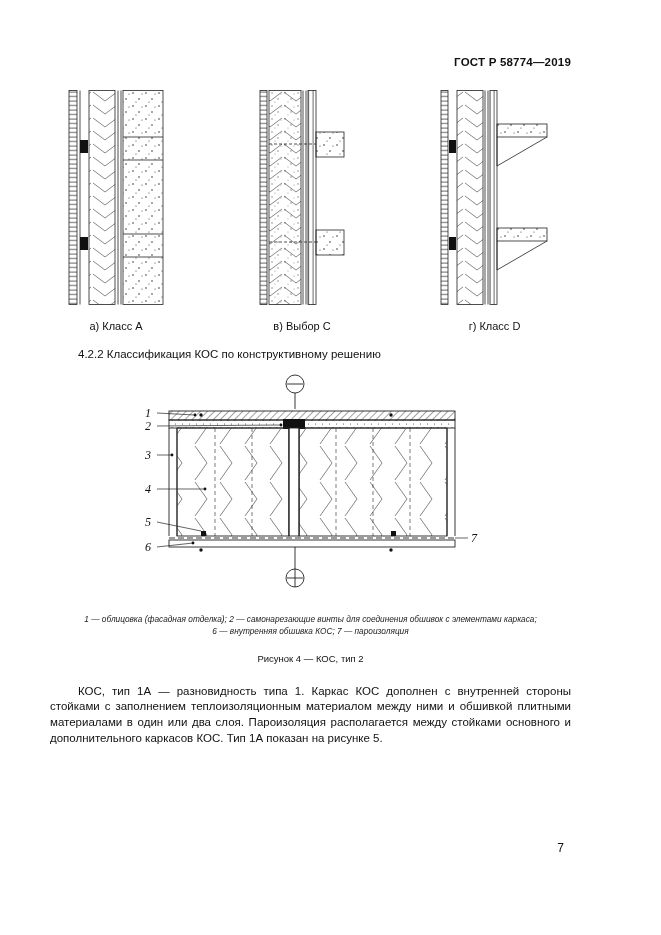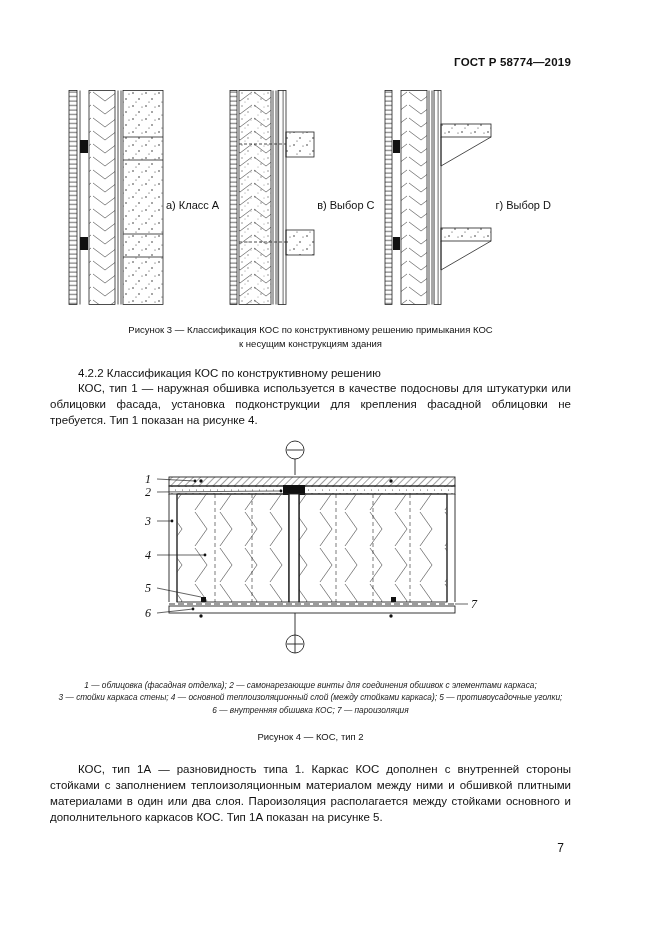"а) Класс А" .fig3-cell { flex-direction: row -> column }
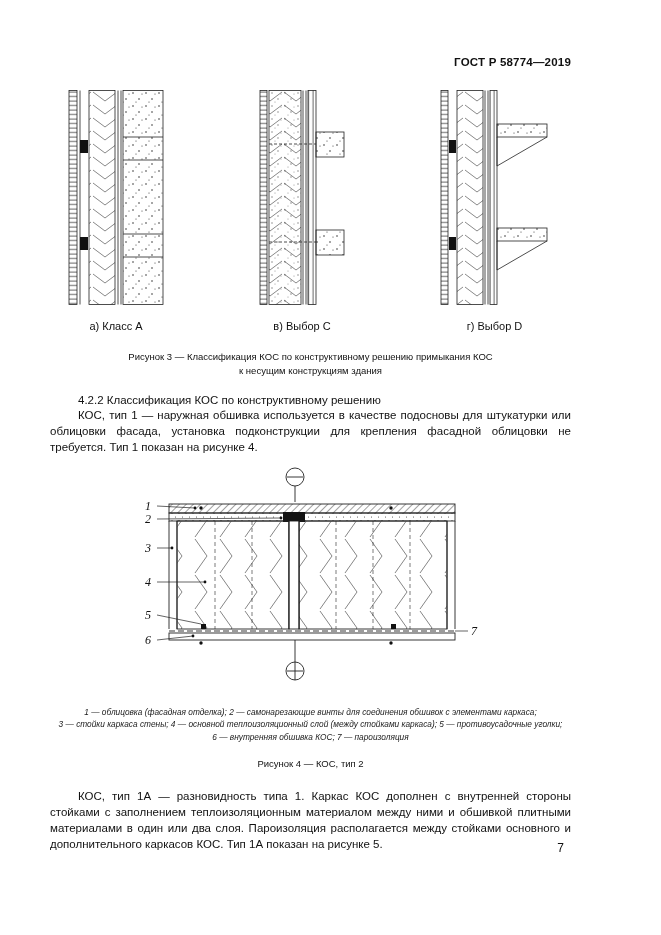"г) Выбор D" div.fig3-label { text: Выбор -> Класс }
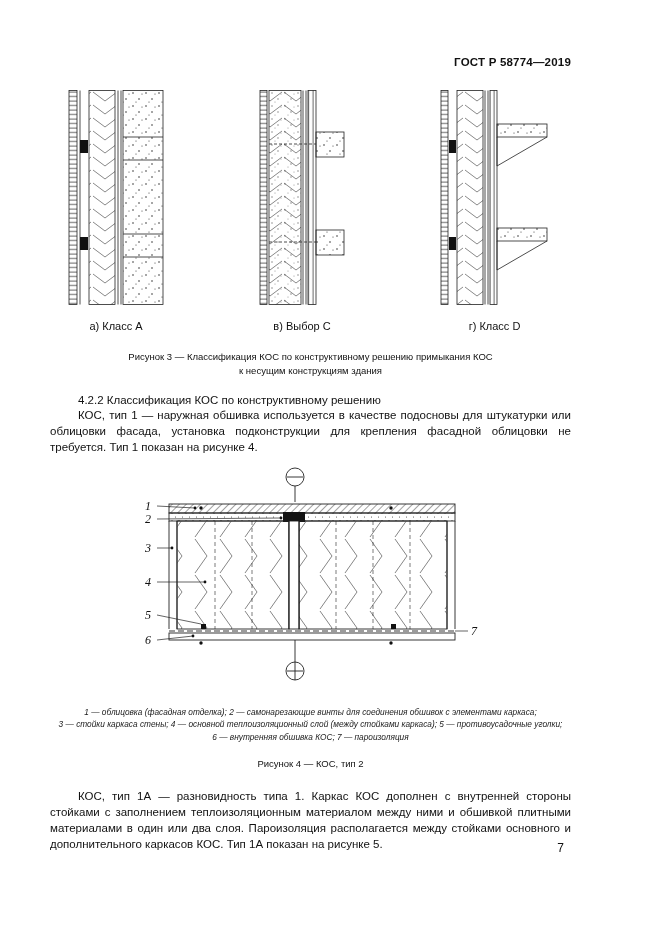"Рисунок 3 — Классификация КОС" div.fig-caption { html: <div> <div>Рисунок 3 — Классификация КОС по конструктивному решению примыкания КОС</div> <div>к несущим конструкциям здания</div> </div> -> none }
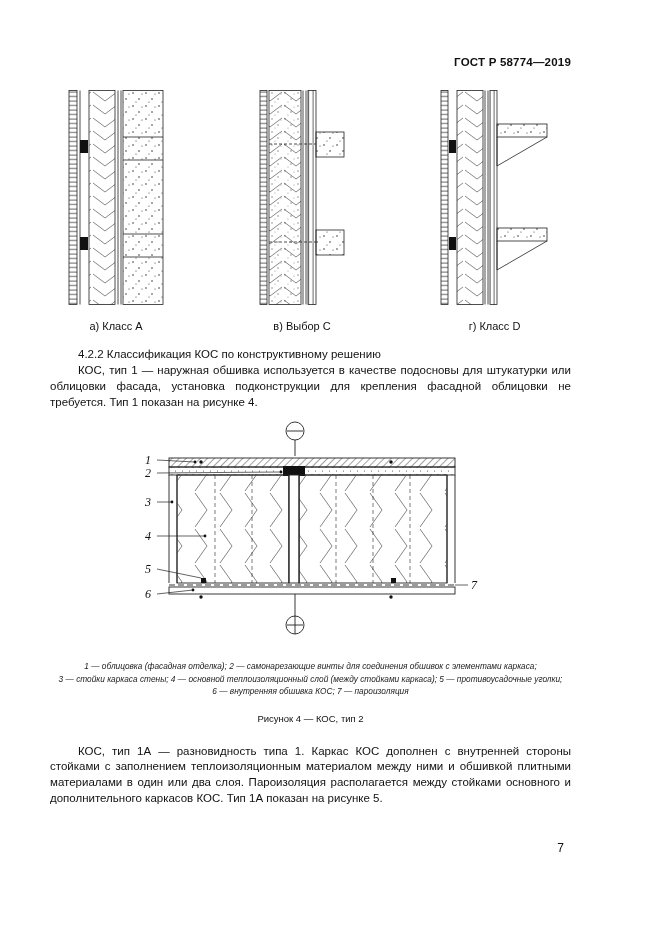"КОС, тип 1 — наружная" p.para { html: <p>КОС, тип 1 — наружная обшивка используется в качестве подосновы для штукатурки или облицовки фасада, установка подконструкции для крепления фасадной облицовки не требуется. Тип 1 показан на рисунке 4.</p> -> none }
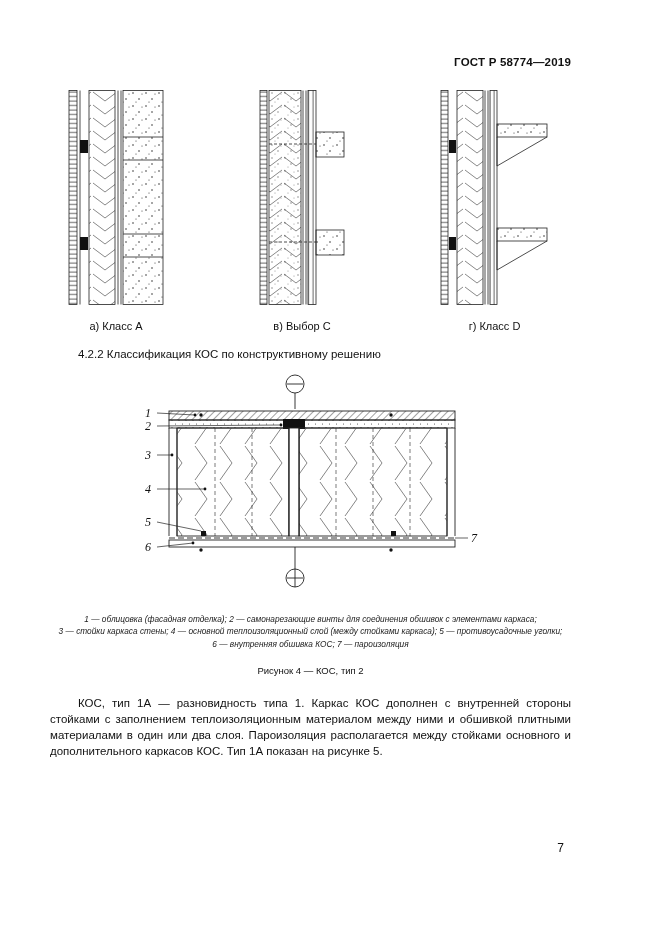"3 — стойки каркаса стены;" div { html: <div>3 — стойки каркаса стены; 4 — основной теплоизоляционный слой (между стойками каркаса); 5 — противоусадочные уголки;</div> -> none }
